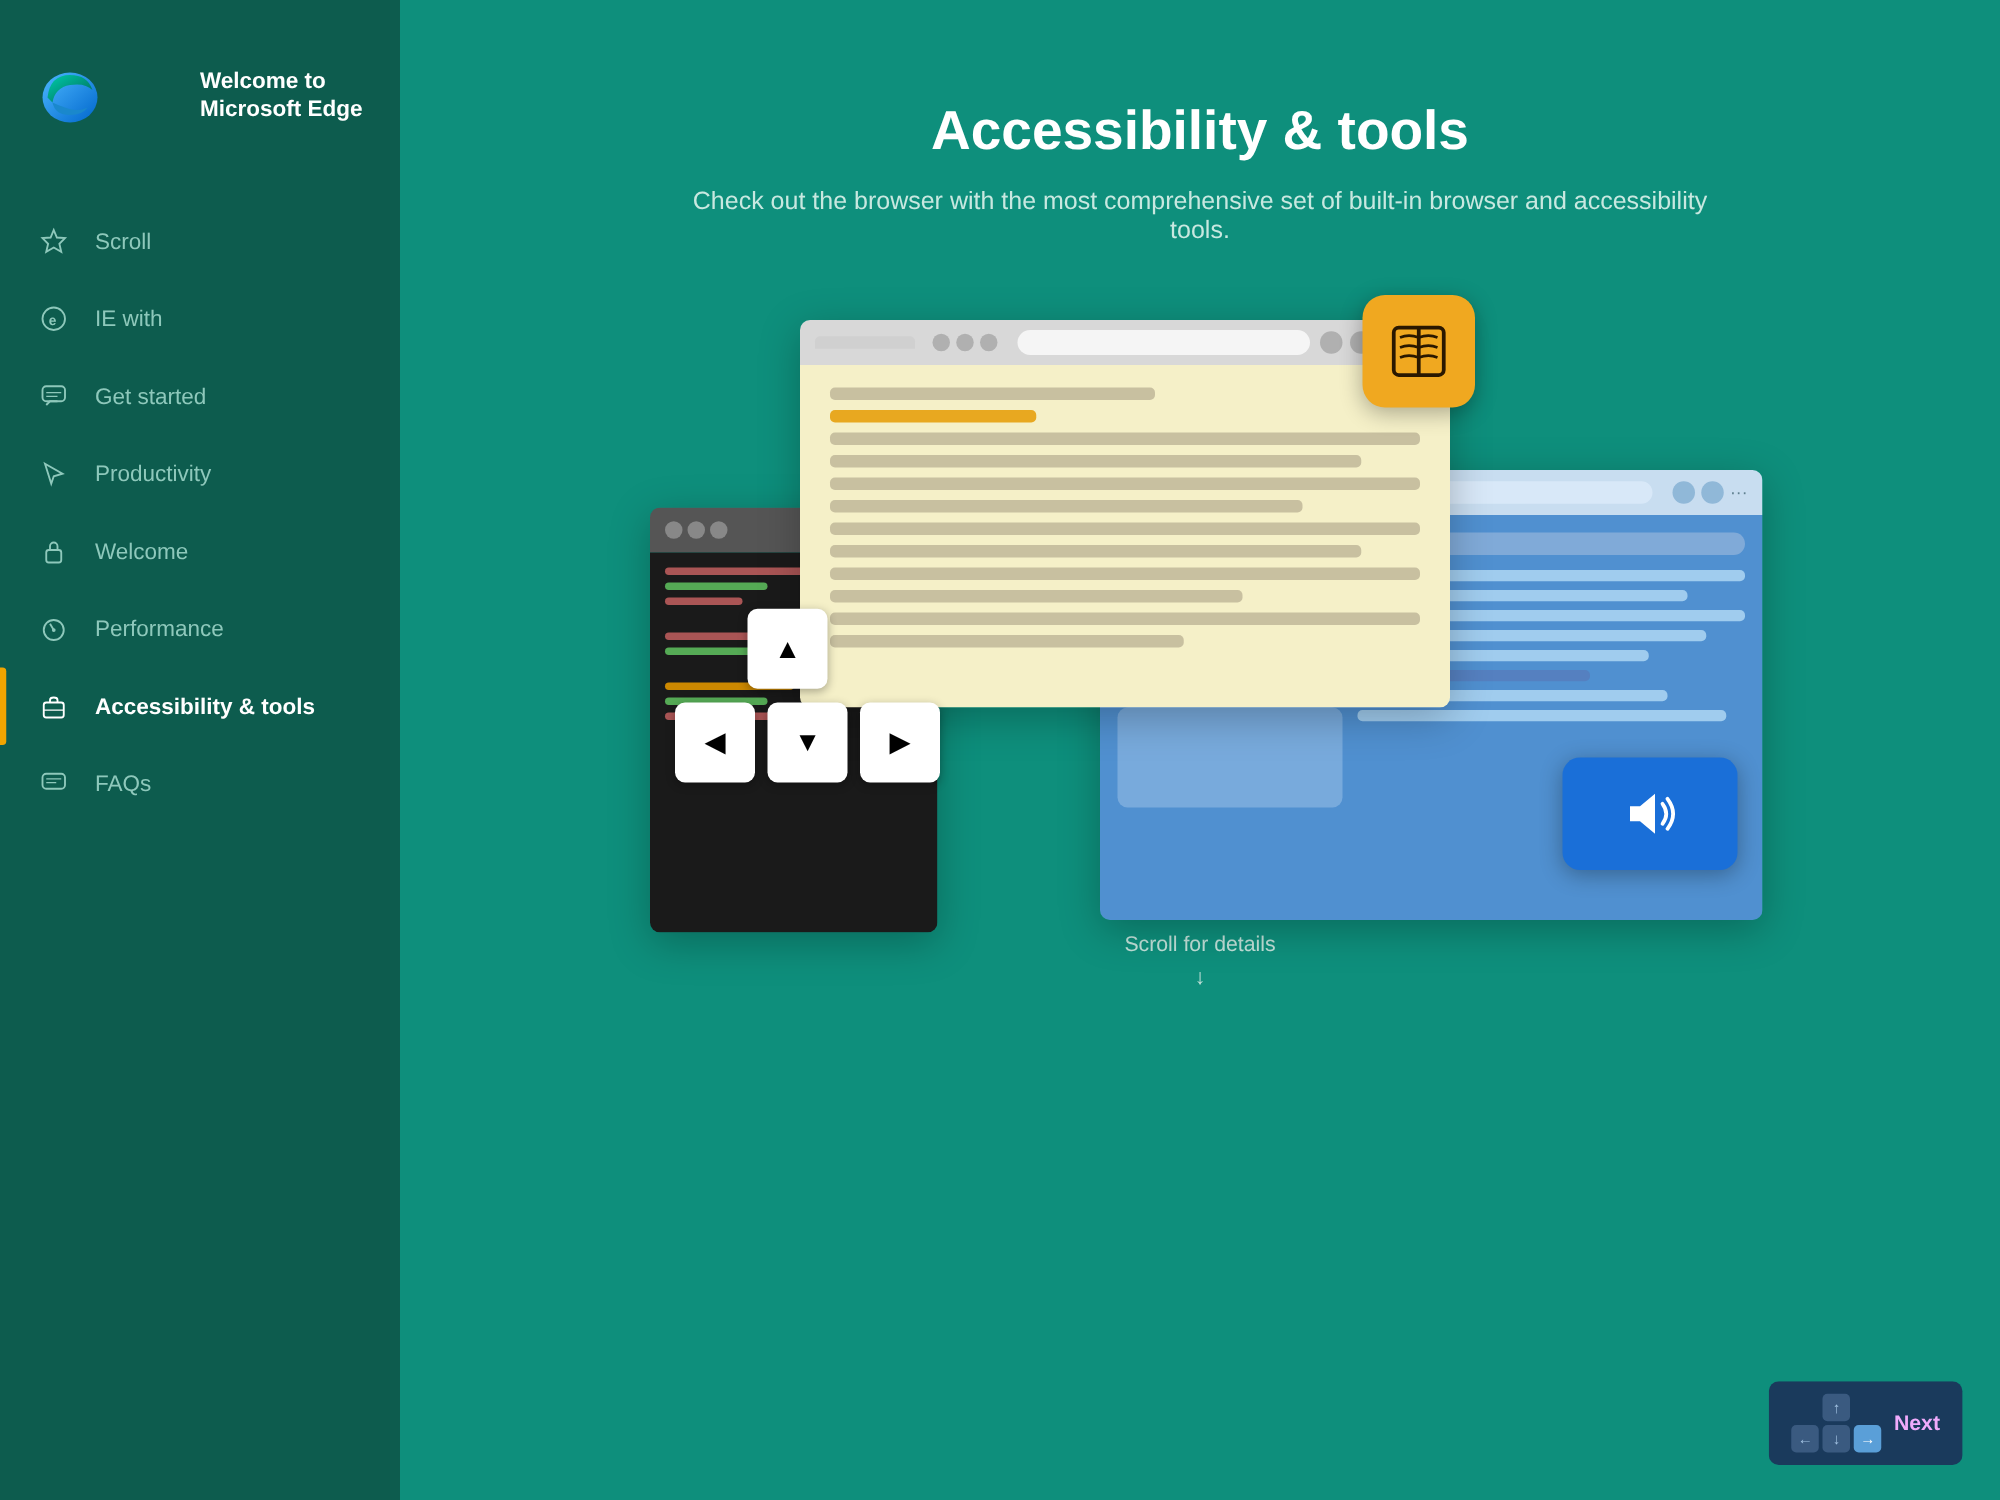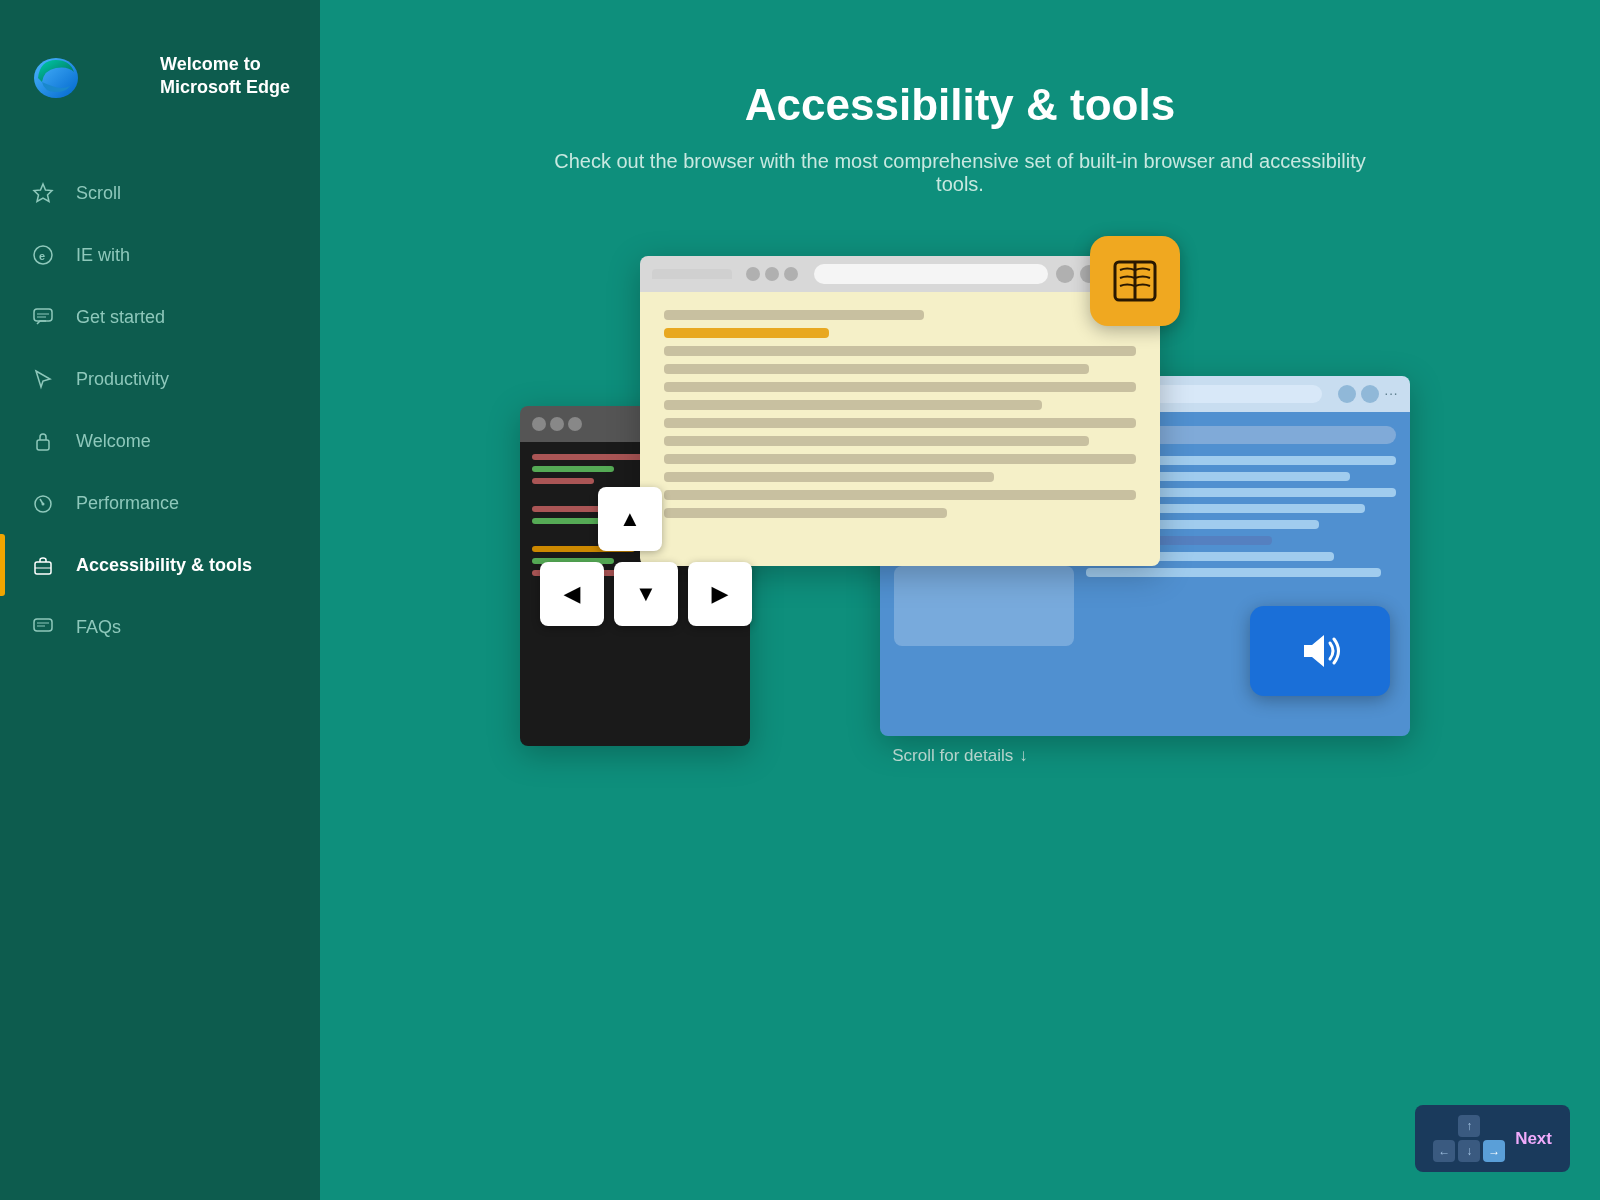"Scroll for details" .scroll-hint { flex-direction: row -> column }
